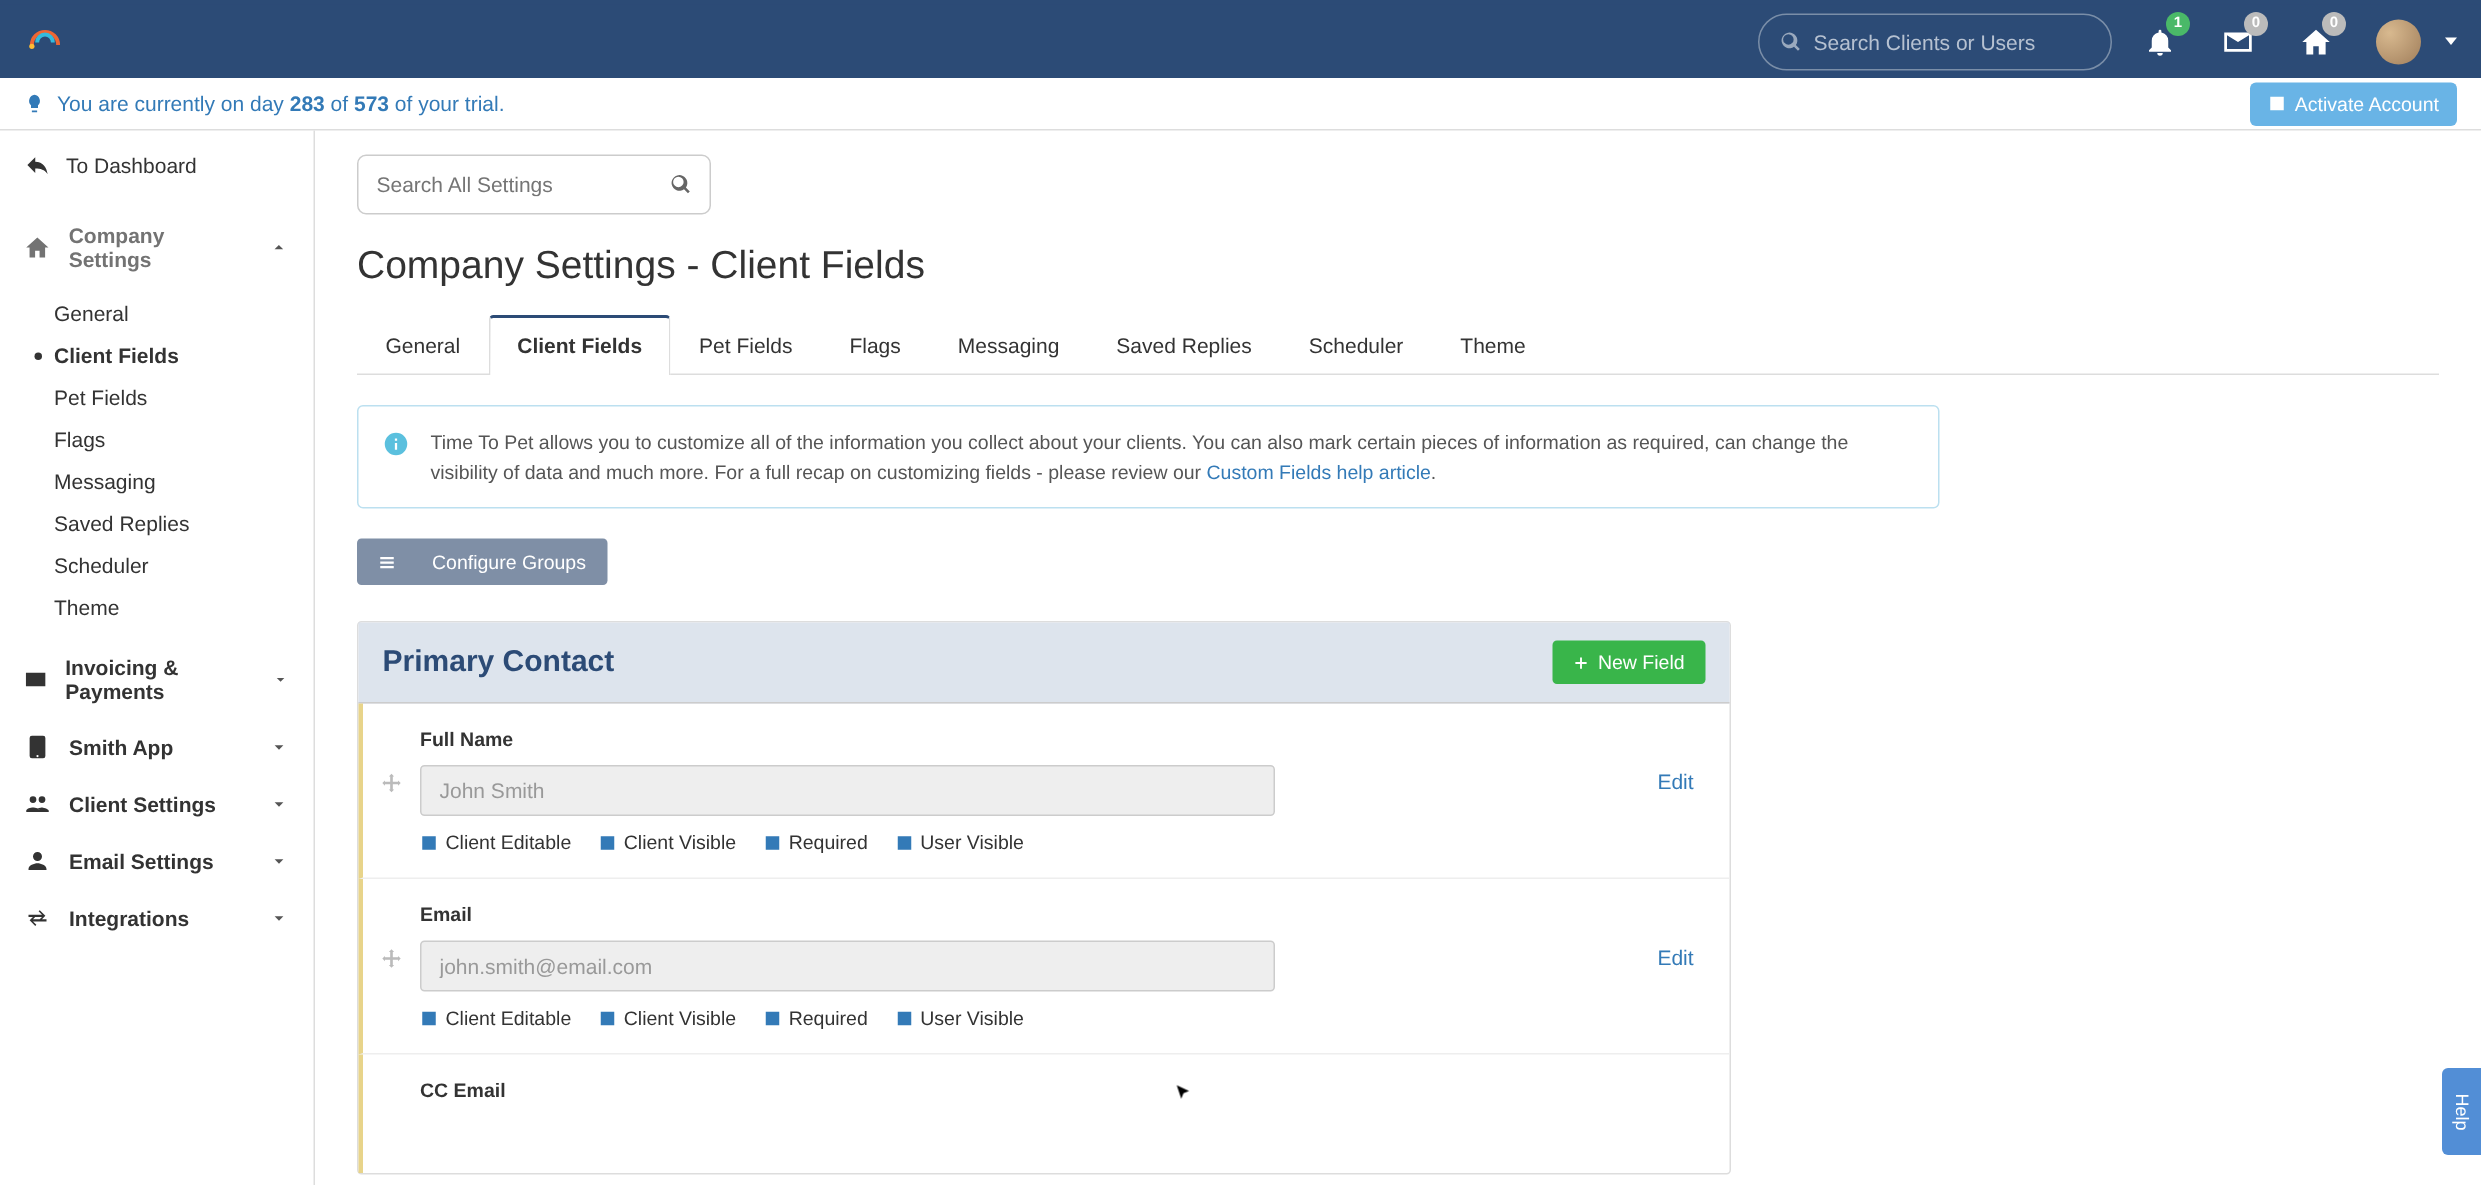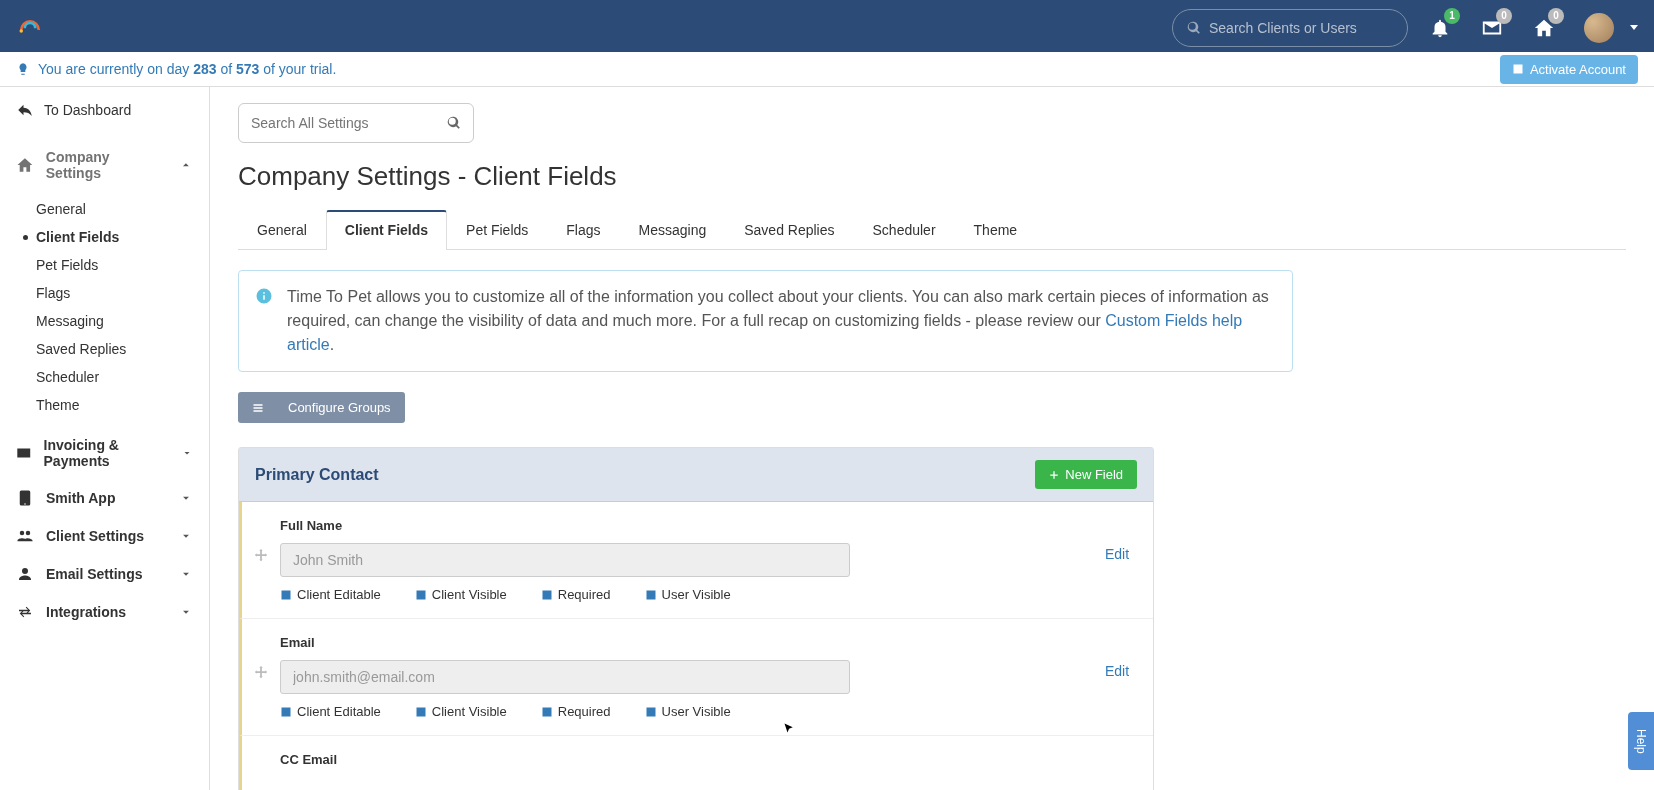"Time To Pet allows you" .infobox p { font-size: 16px -> 13px }
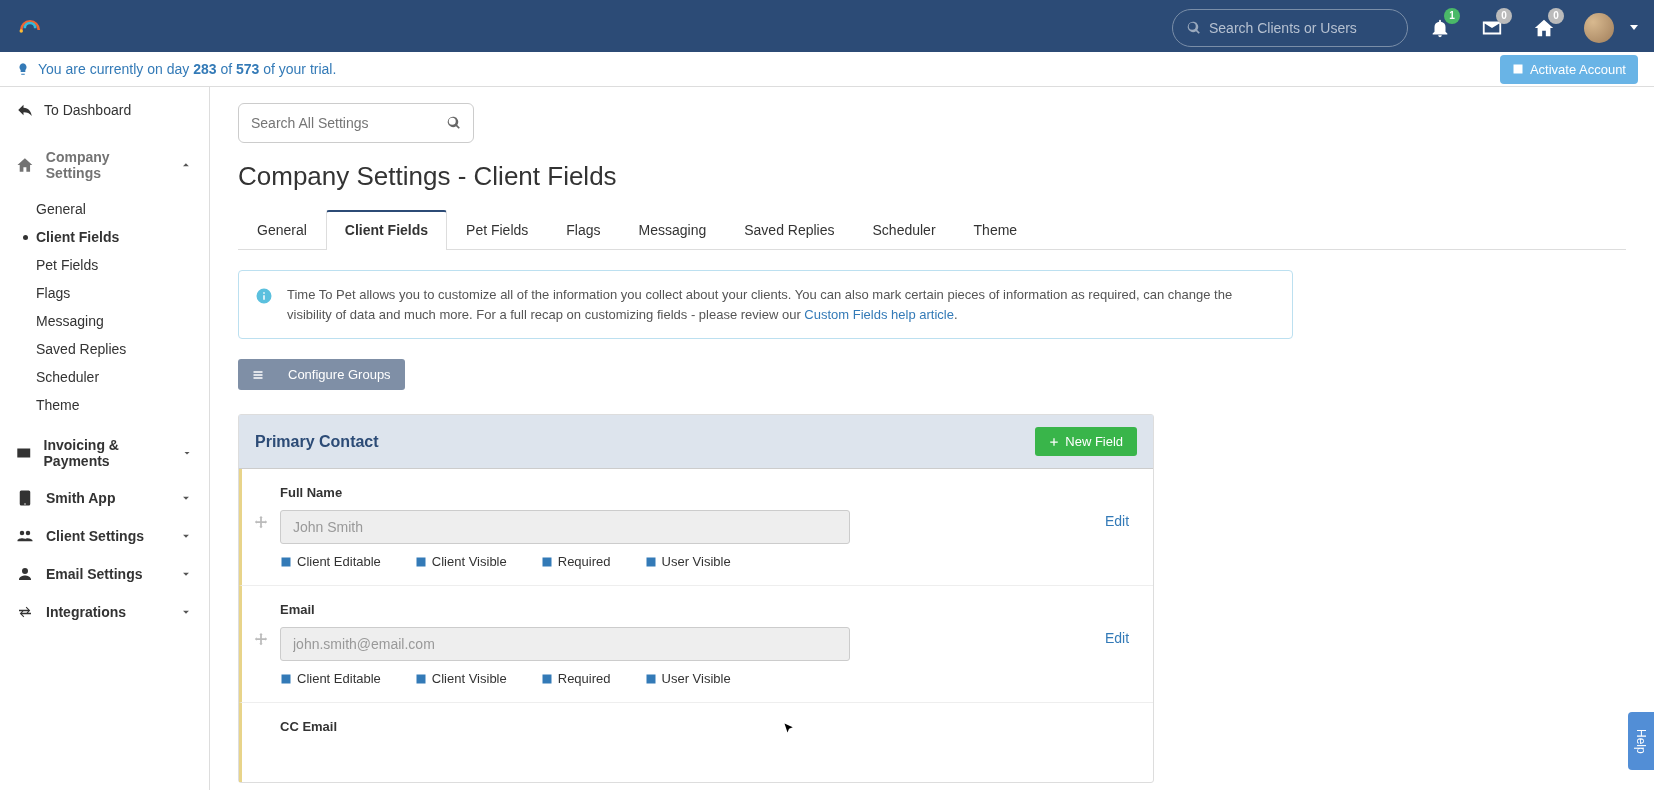"Primary Contact" .panel-header h3 { font-size: 16px -> 20px }
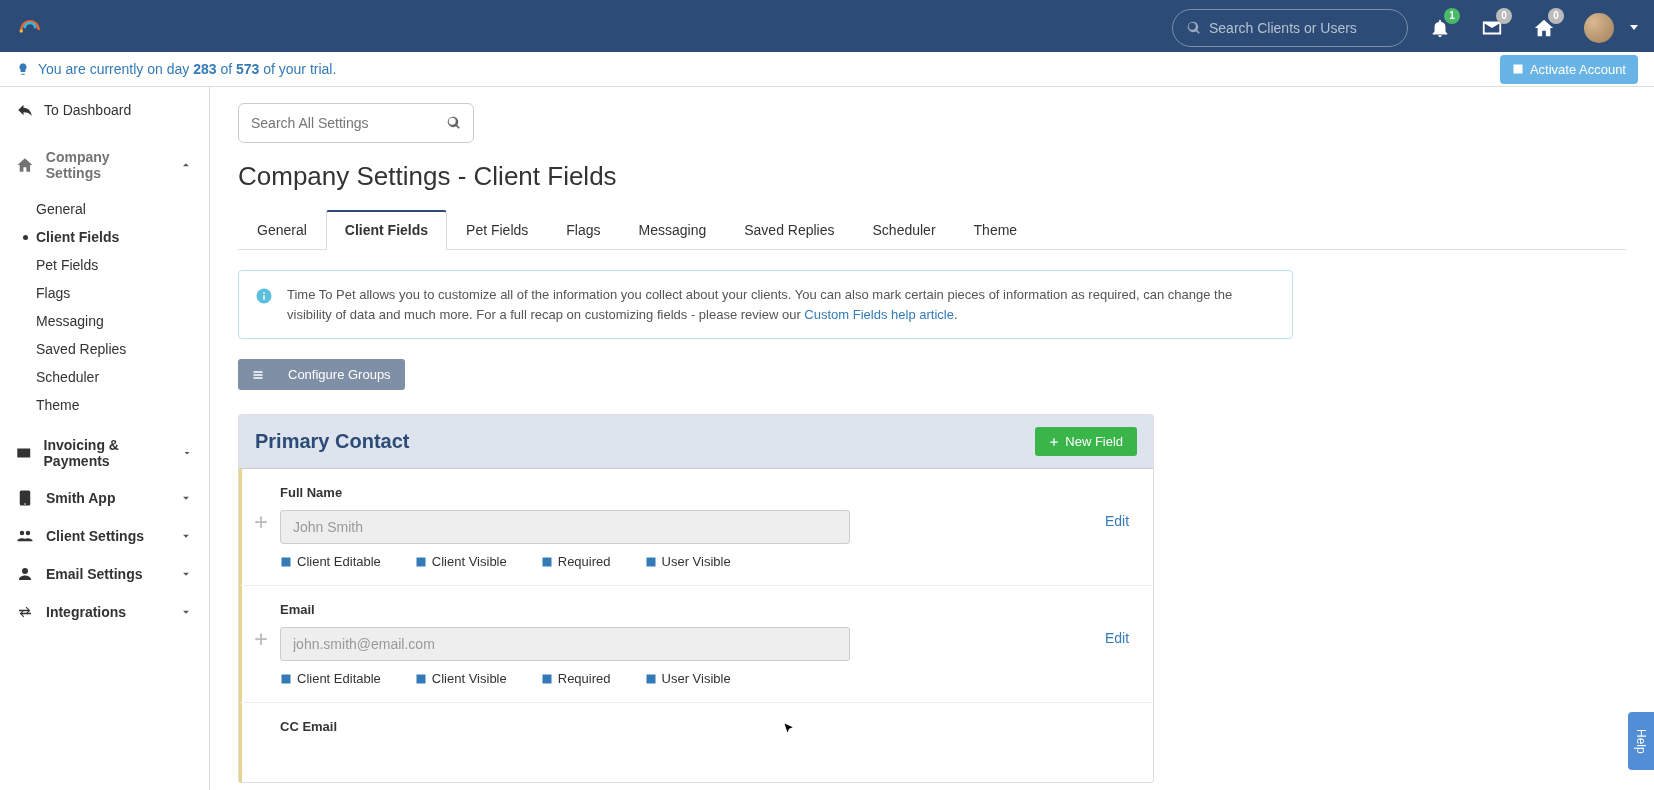"Client Editable" .field-checks { gap: 34px -> 18px }
